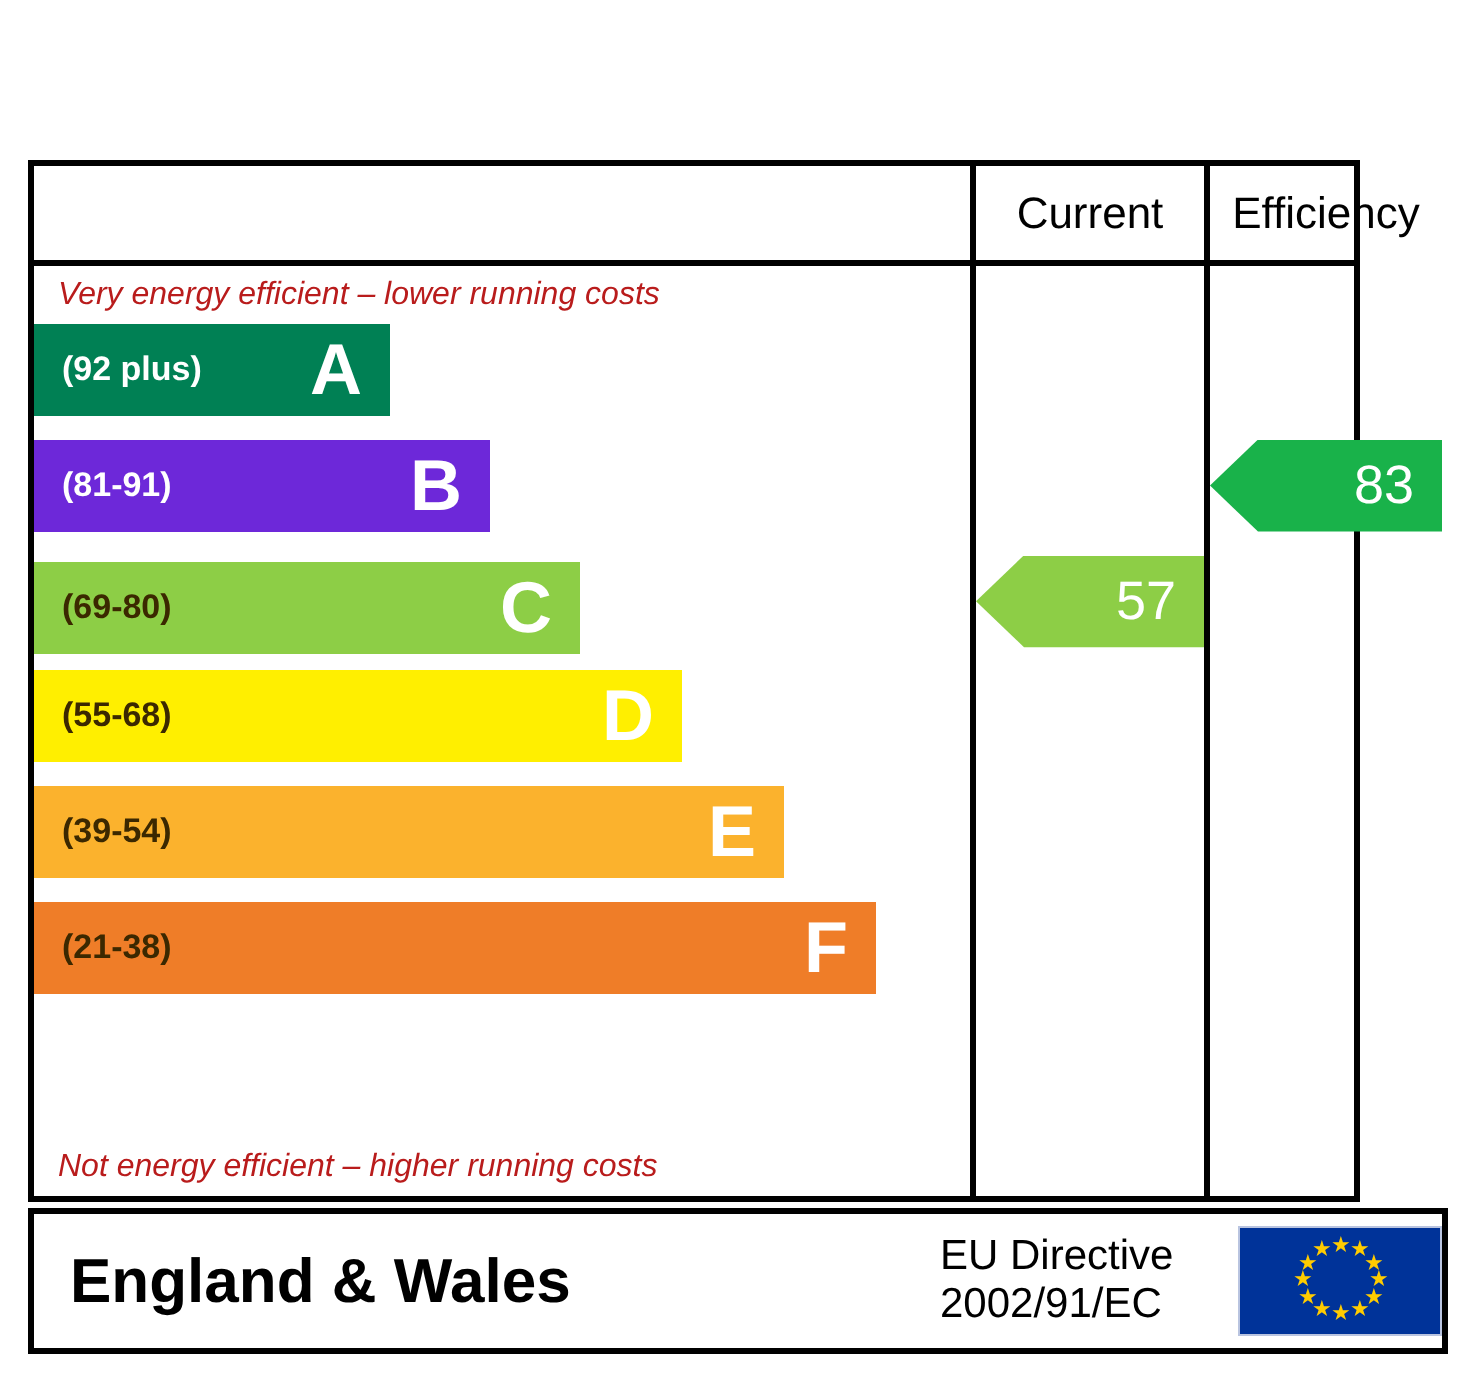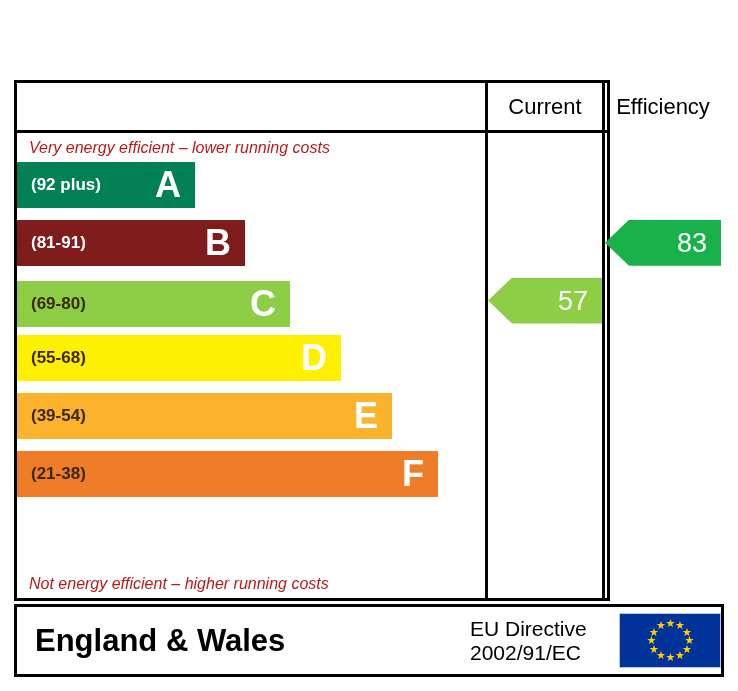"Current" .chart-frame { width: 596px -> 666px }
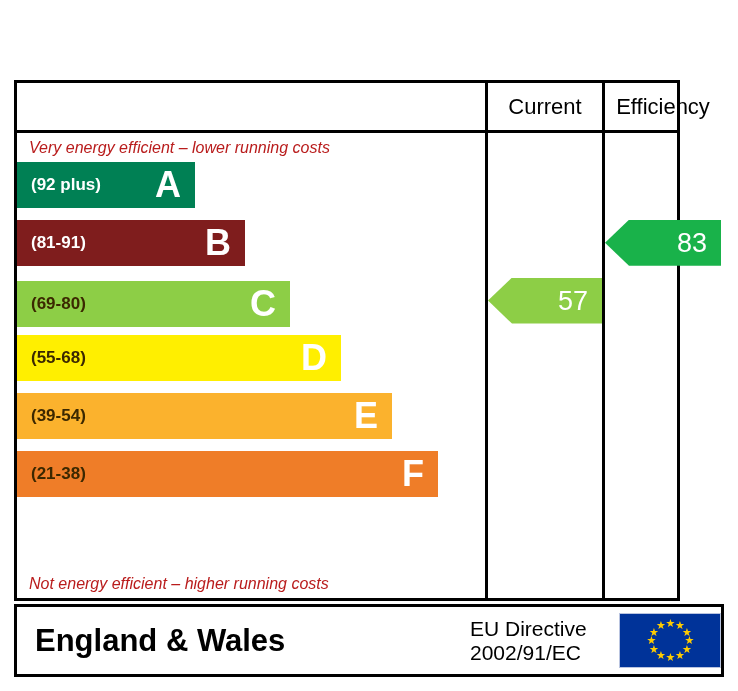"(81-91)" div.band { background: #7f1d1d -> #6d28d9 }
